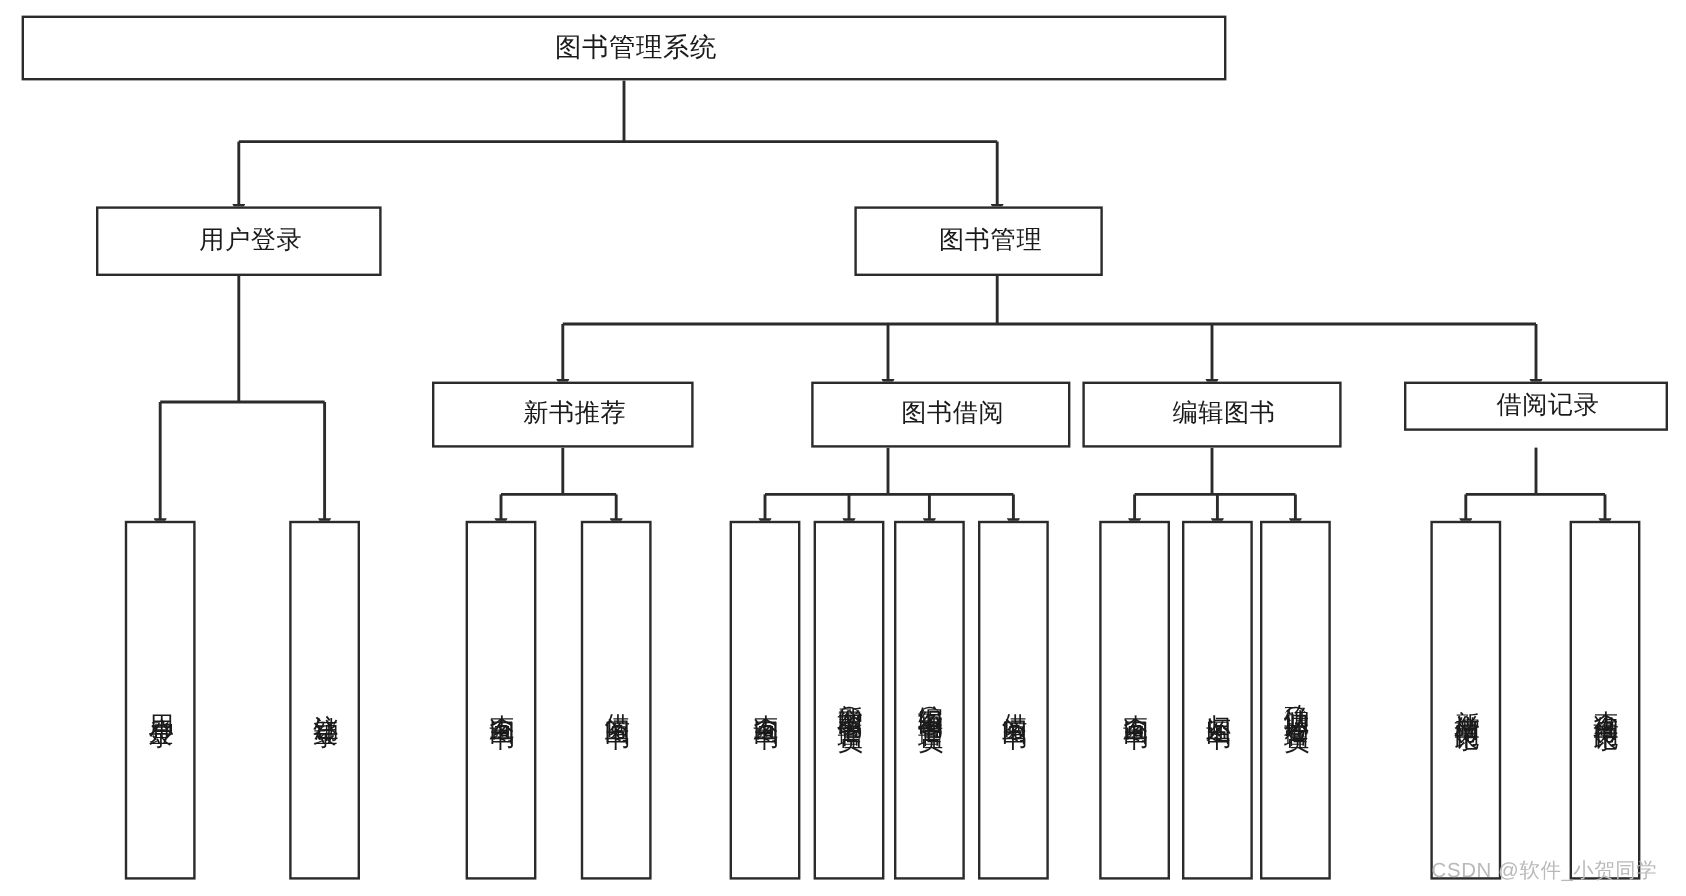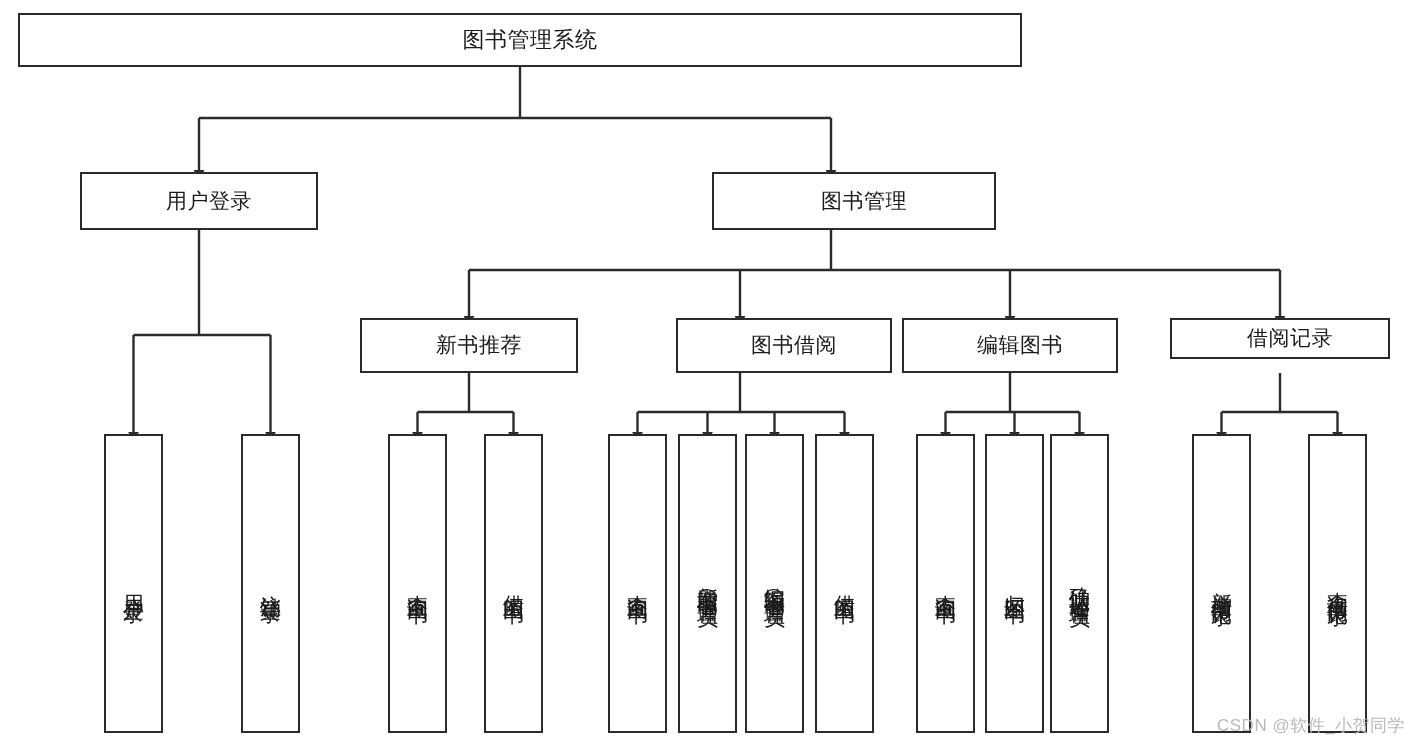"图书管理" div.node { width: 284px -> 207px }
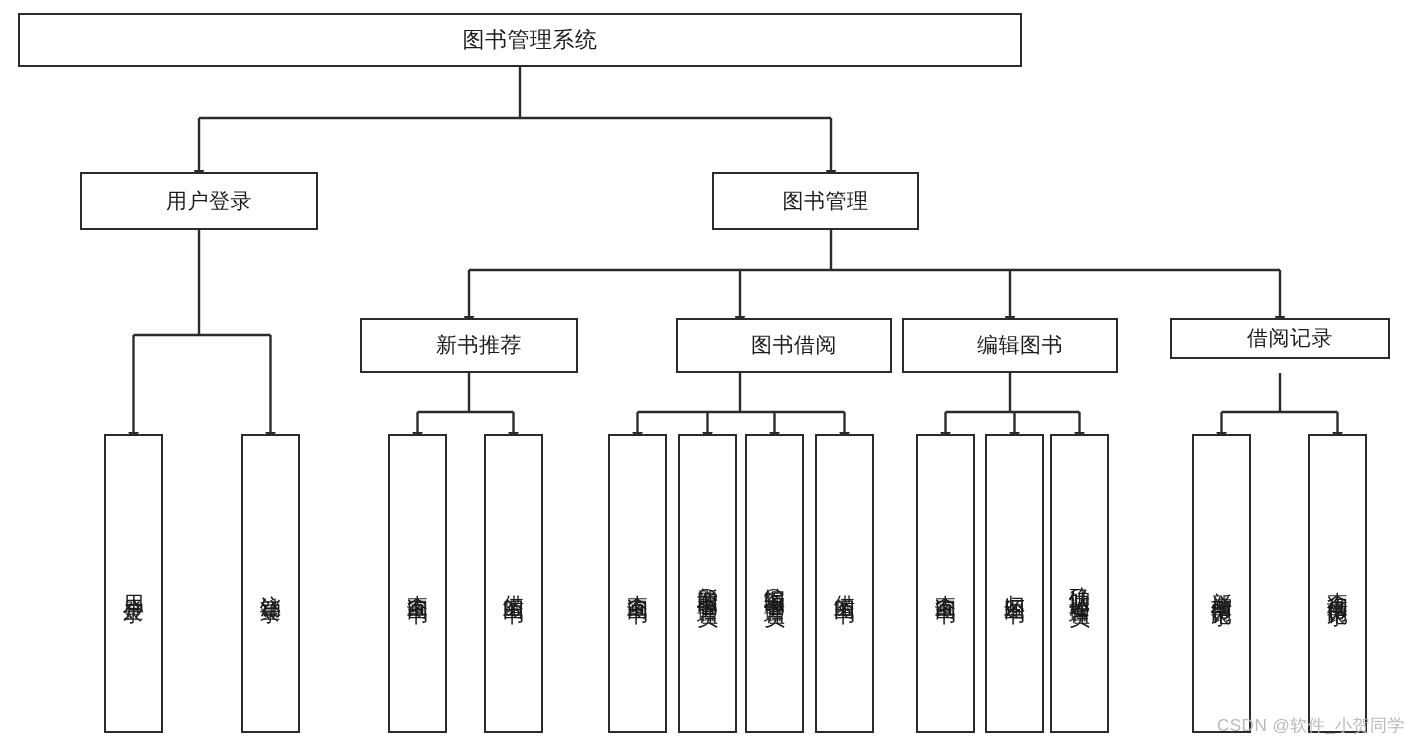"CSDN @软件_小贺同学" .watermark { margin-left: 24px -> none }
